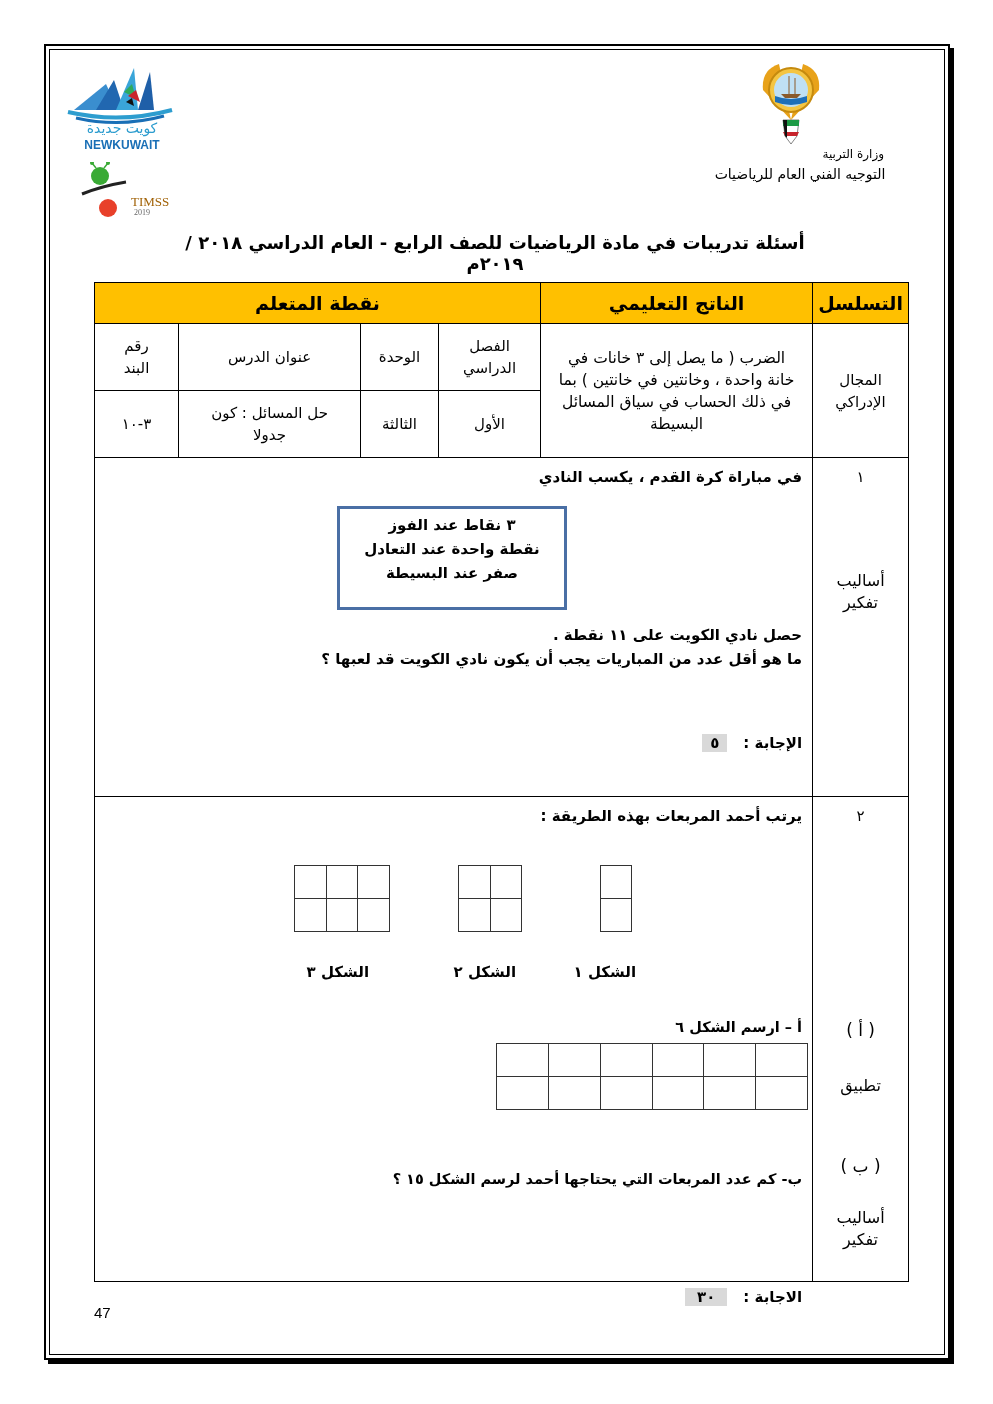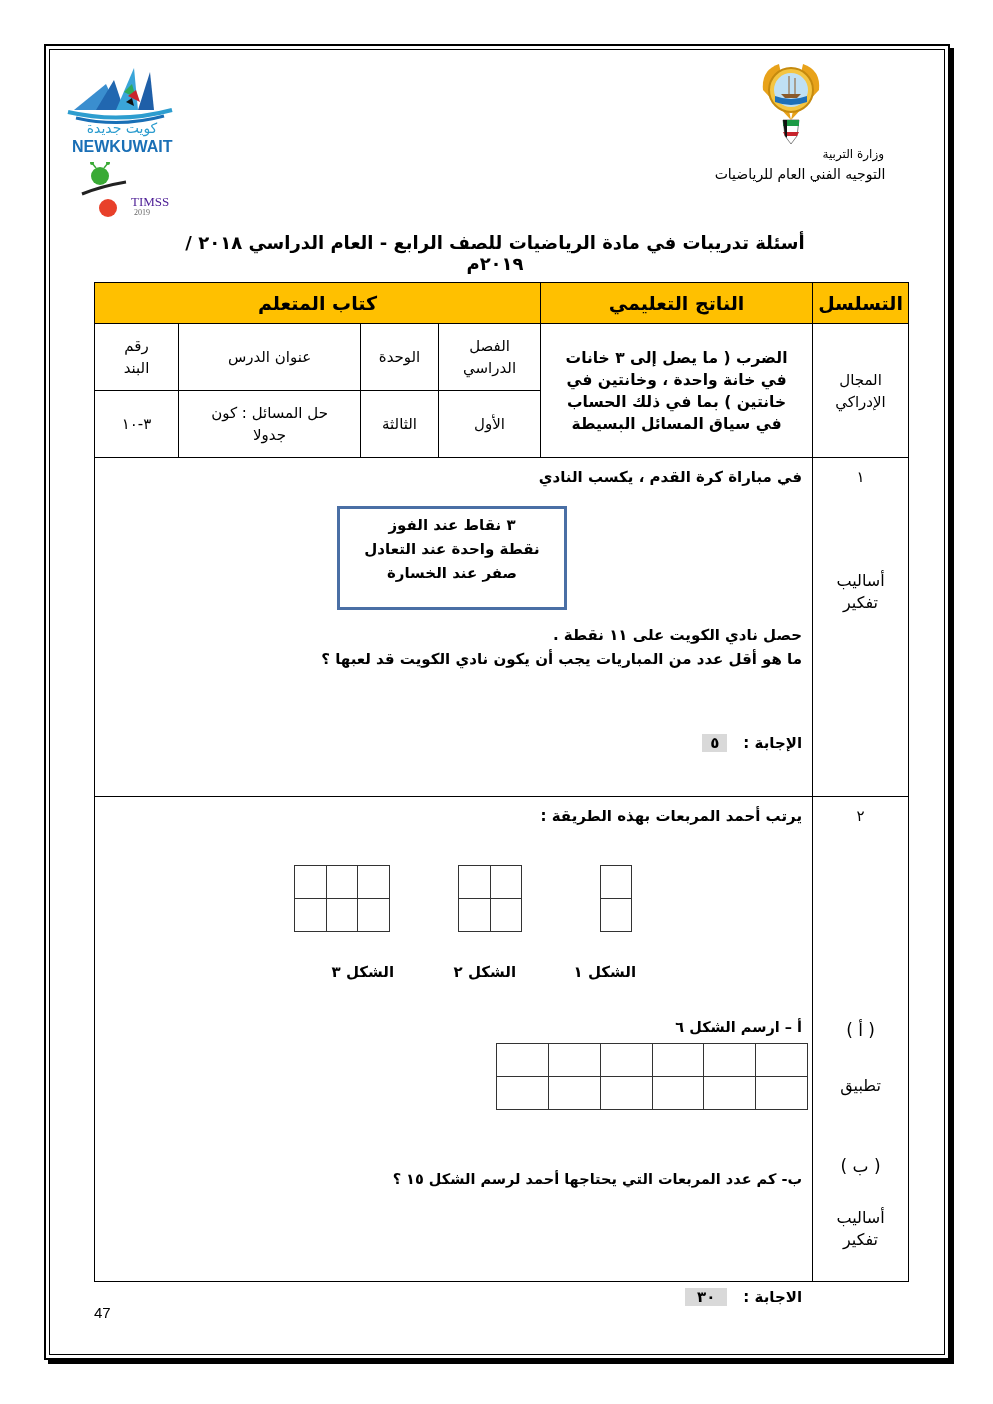"NEWKUWAIT" .logo-nk-text-en { font-size: 16px -> 12px }
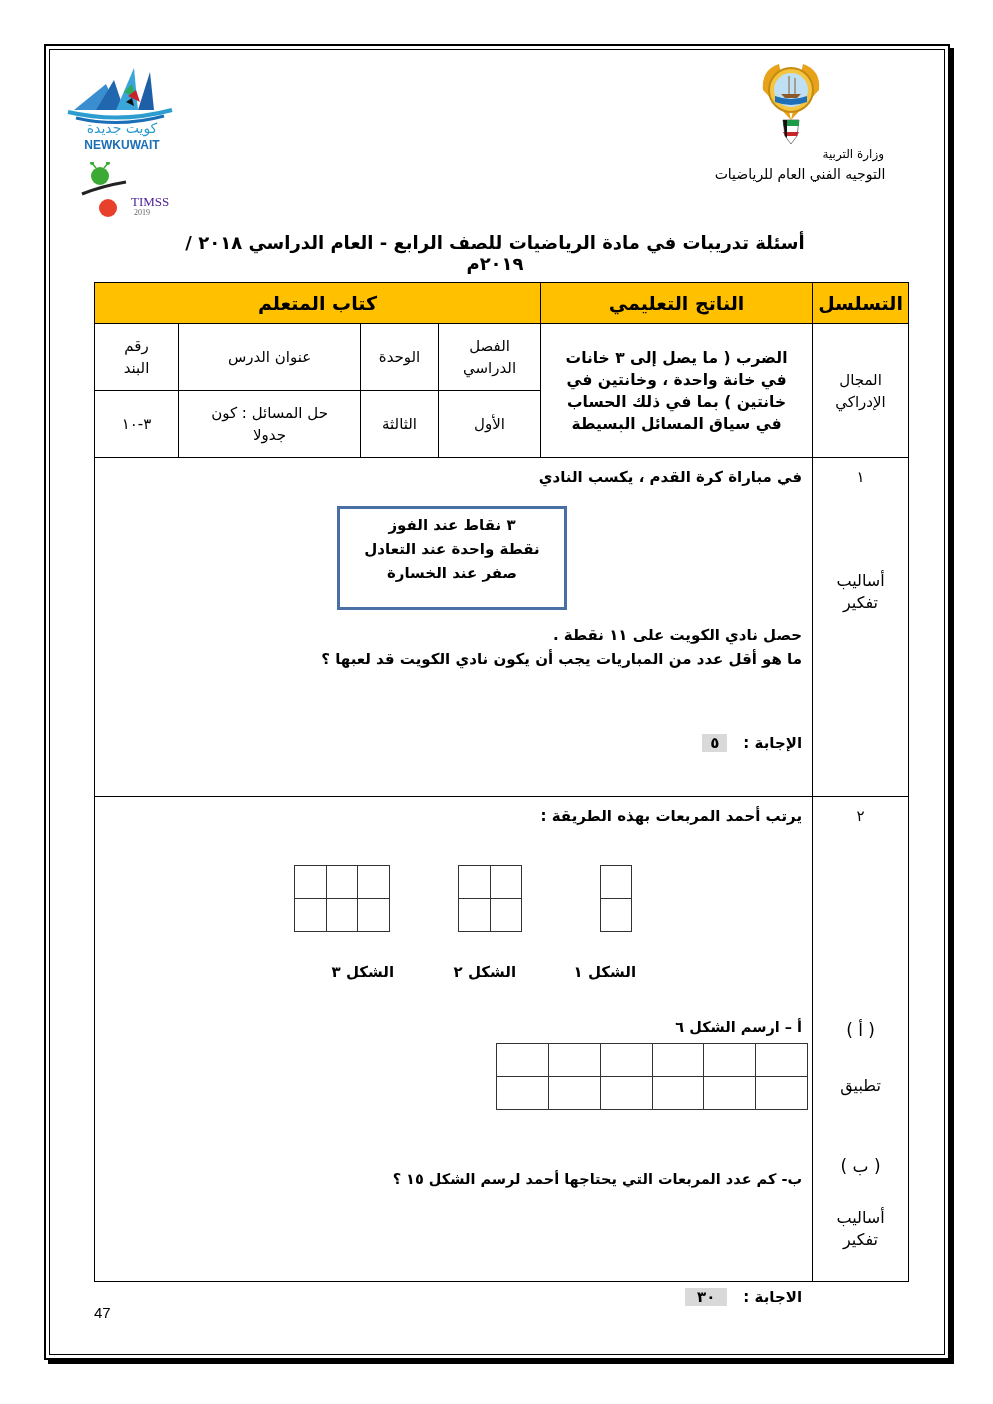"TIMSS" .timss-label { color: #4c1d95 -> #a16207 }
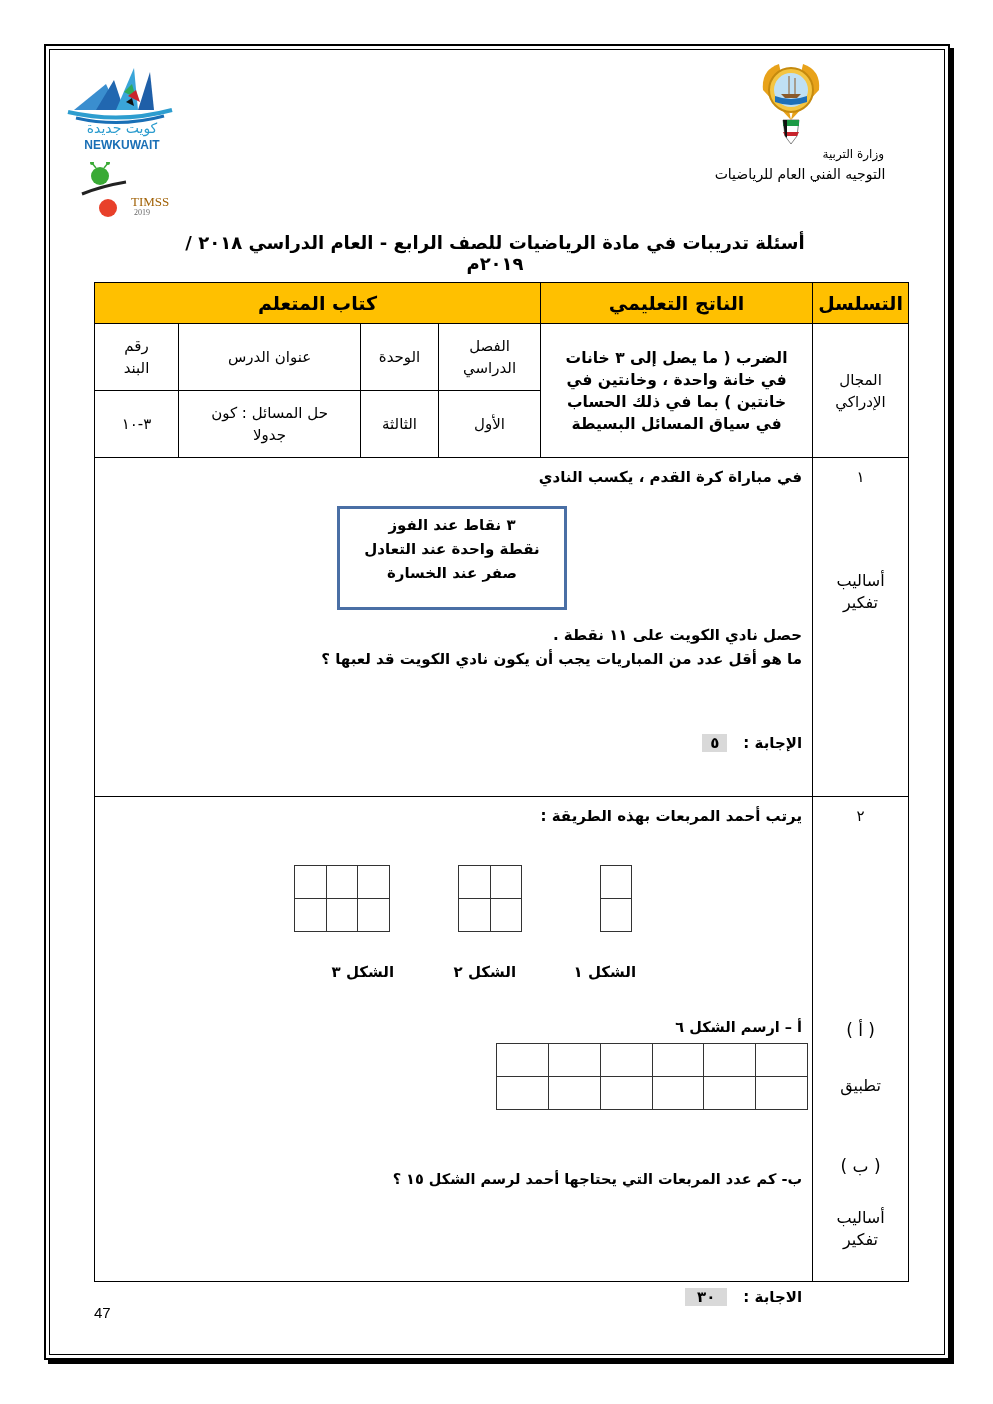"كتاب المتعلم" td { text: كتاب -> نقطة }
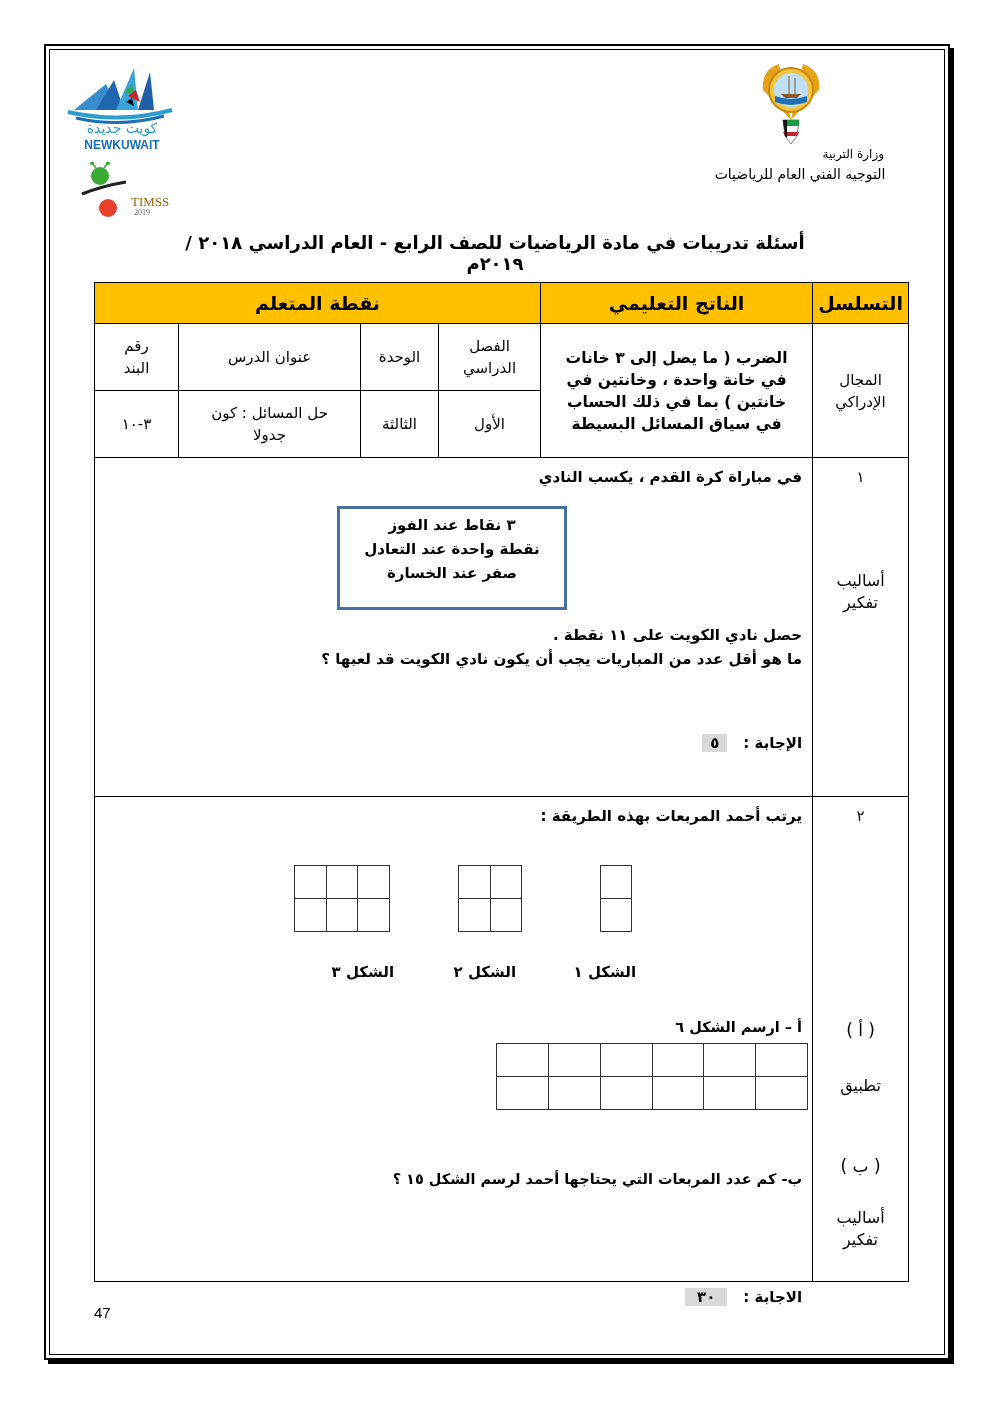"الضرب ( ما يصل إلى" td { font-weight: bold -> none }
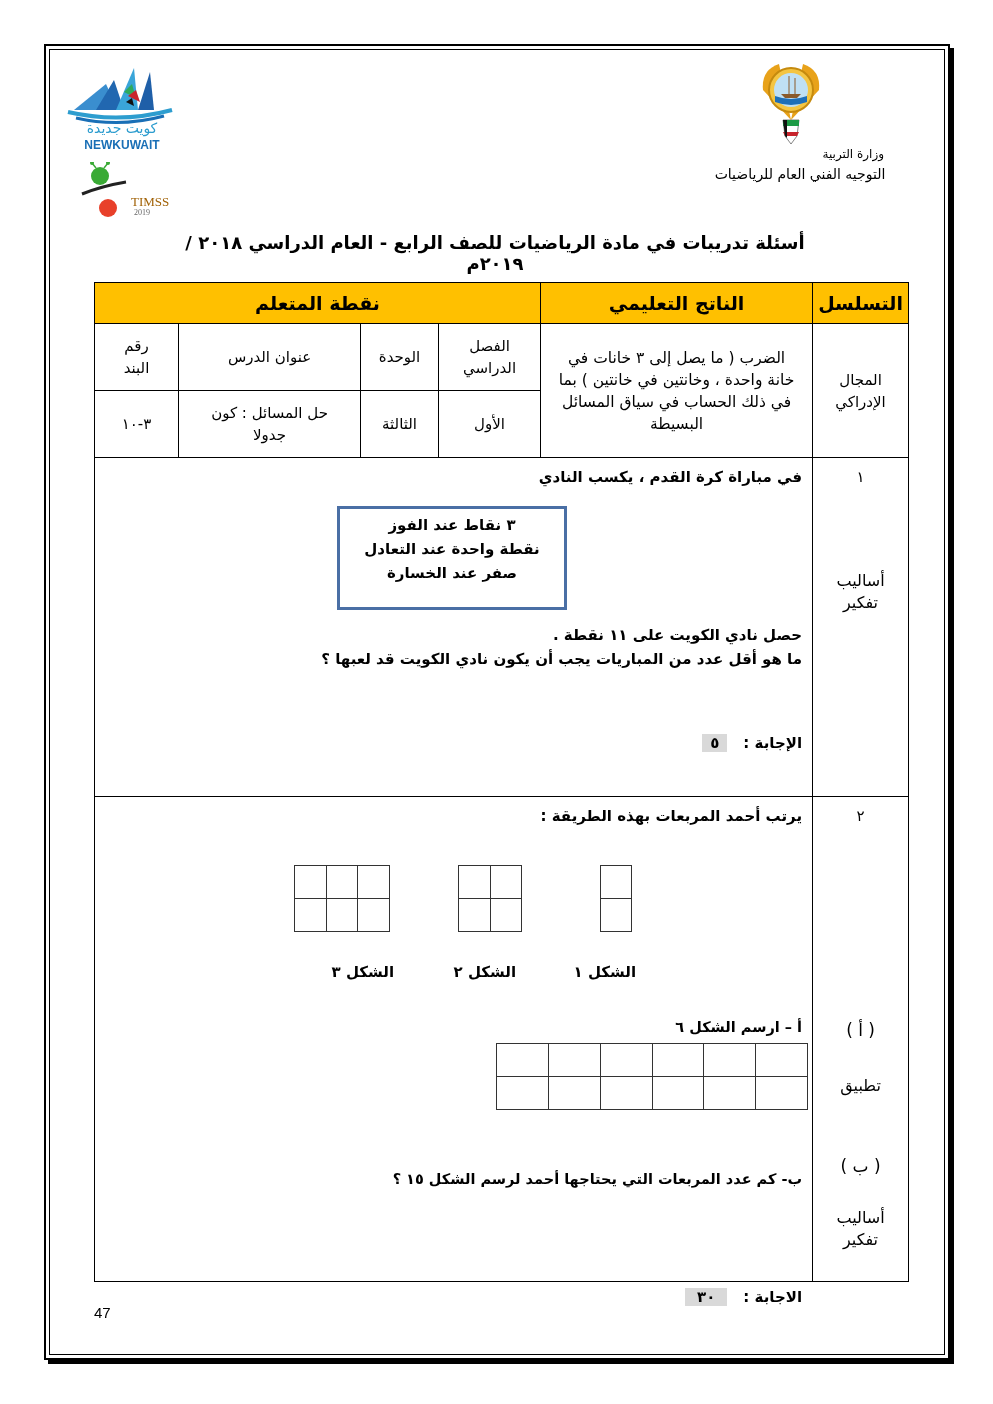"صفر عند الخسارة" div { text: الخسارة -> البسيطة }
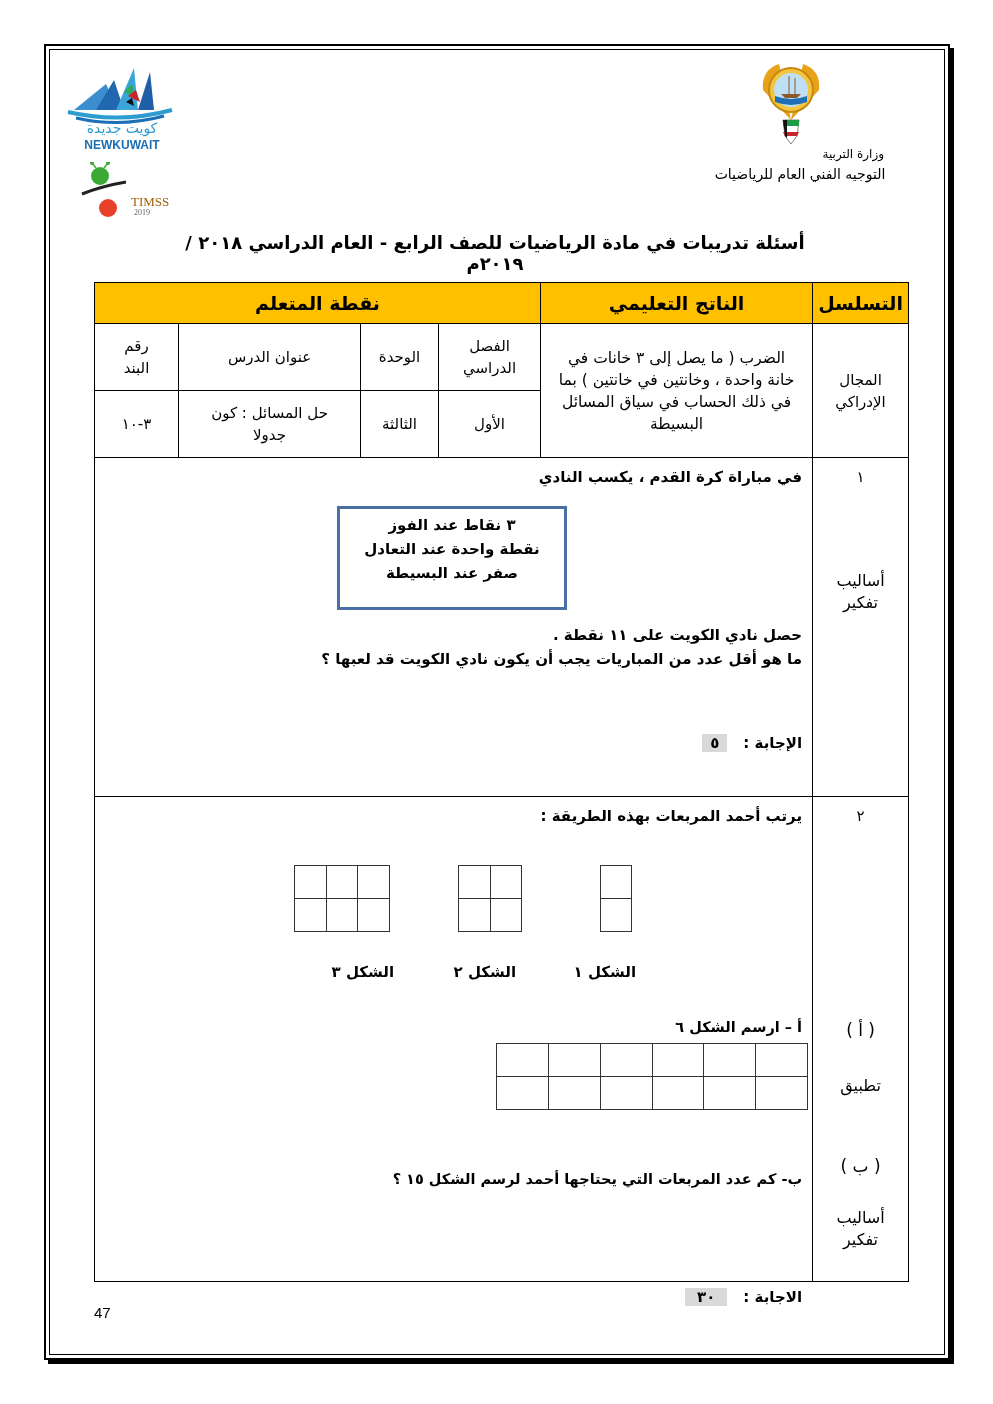"الشكل ٣" div.shape-label { right: 418px -> 443px }
